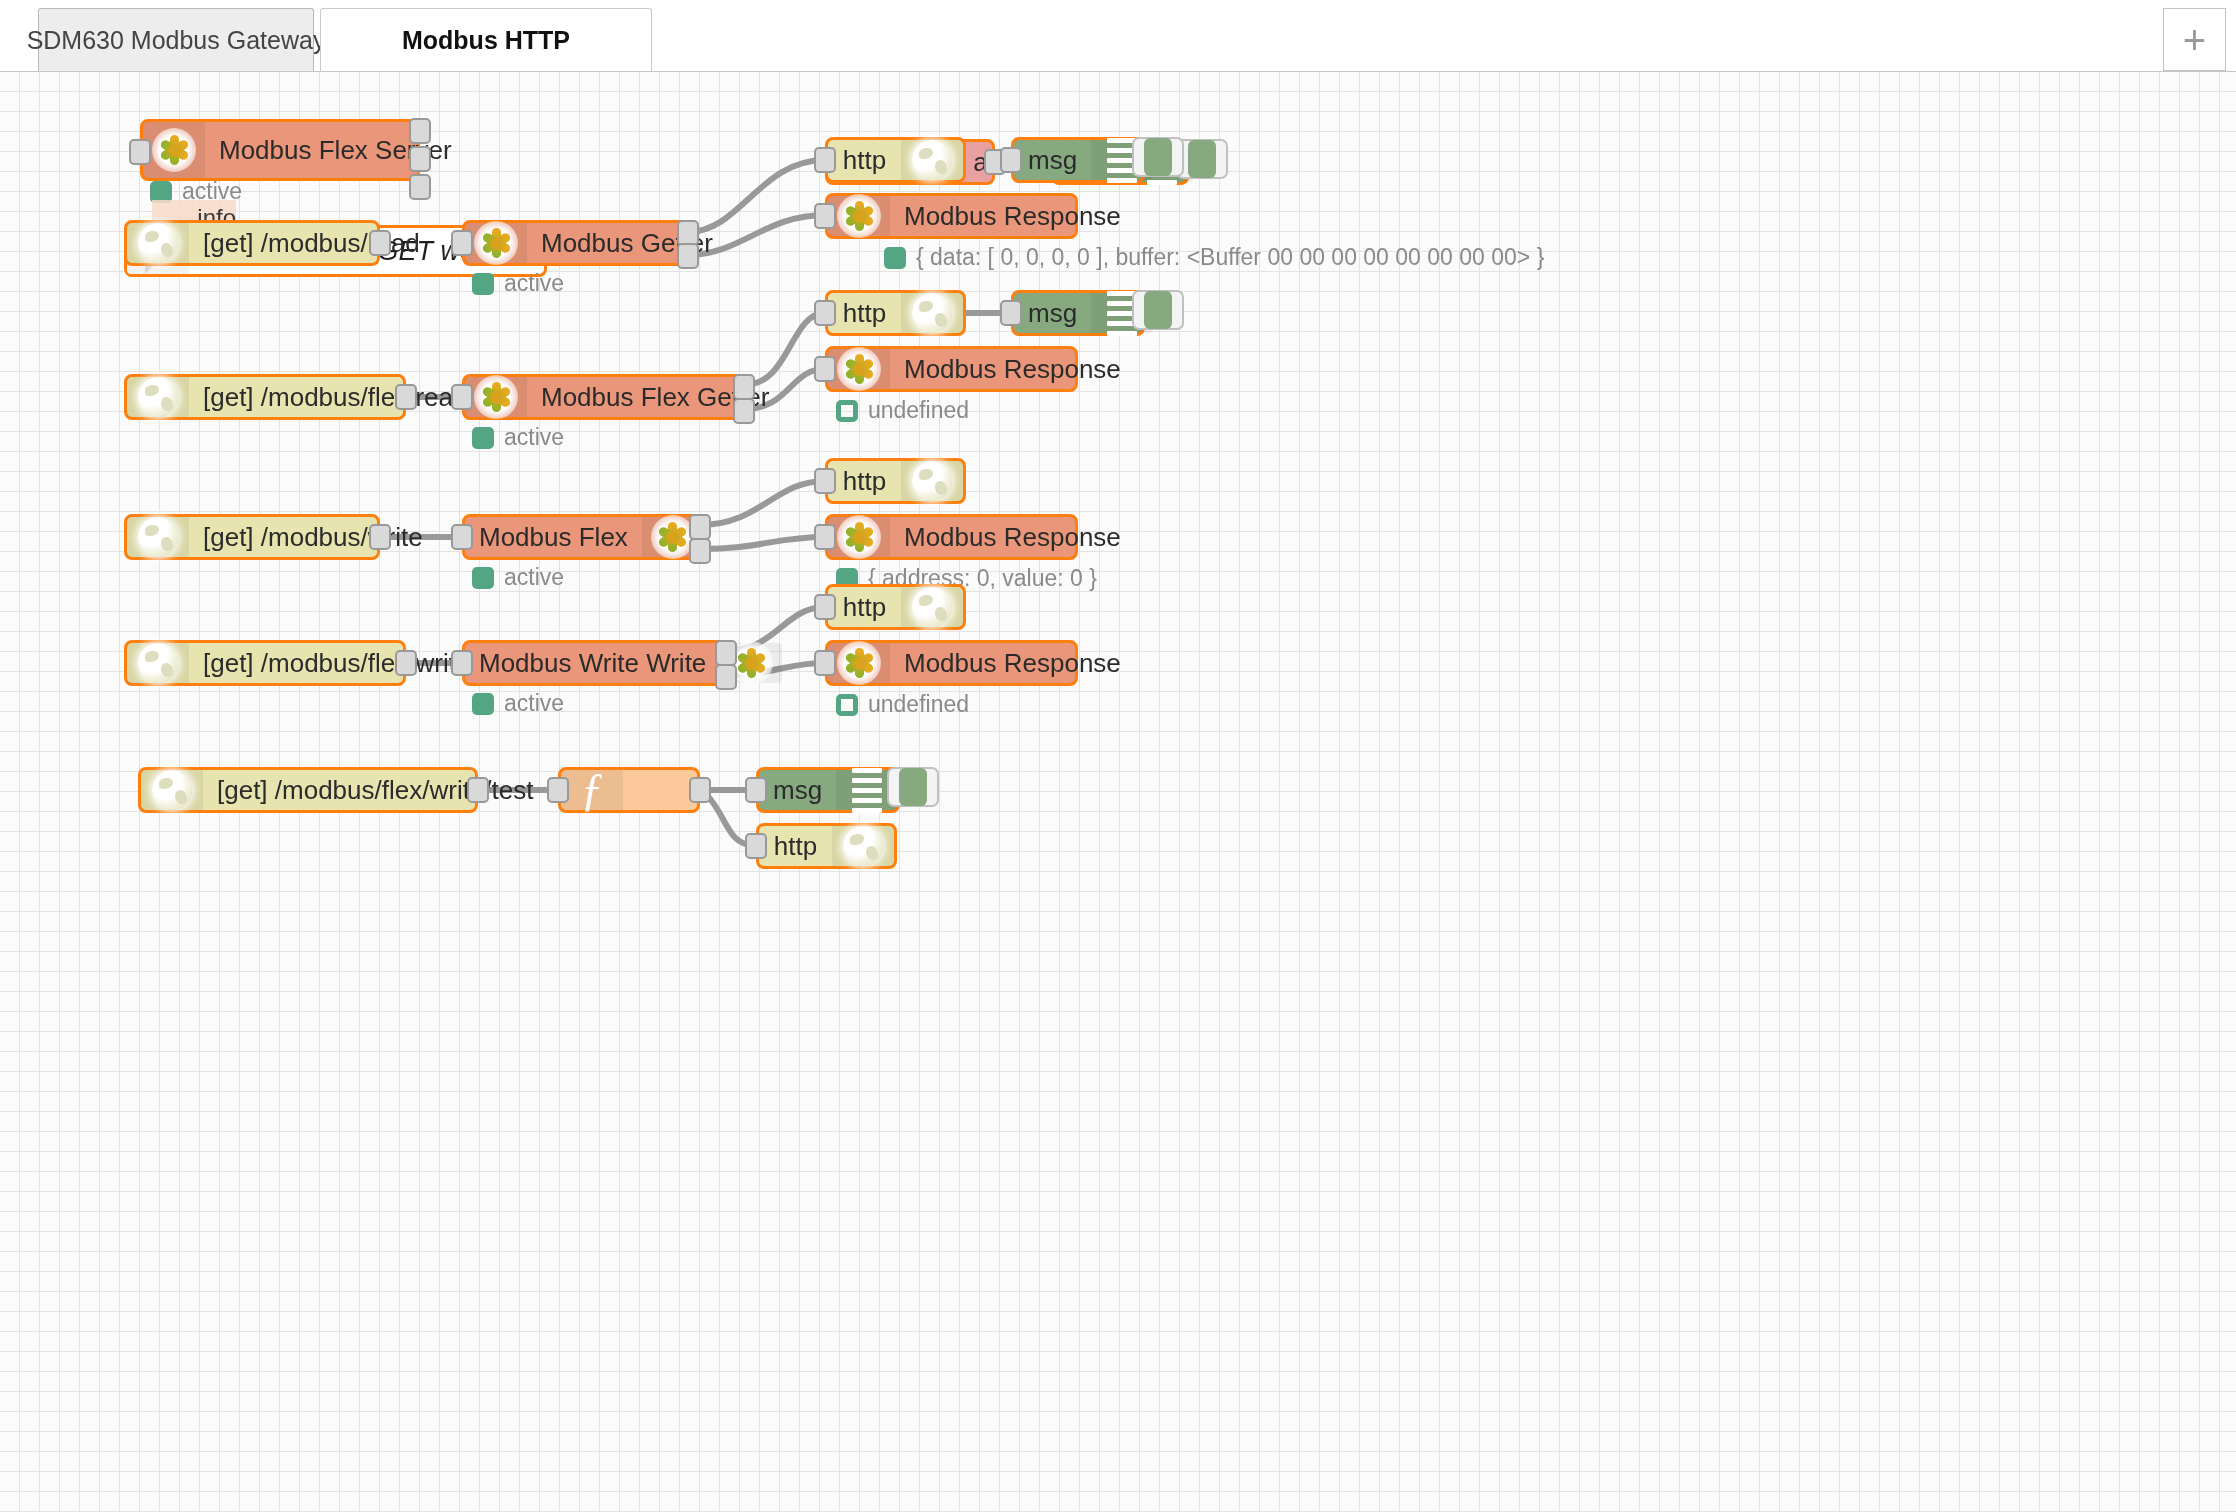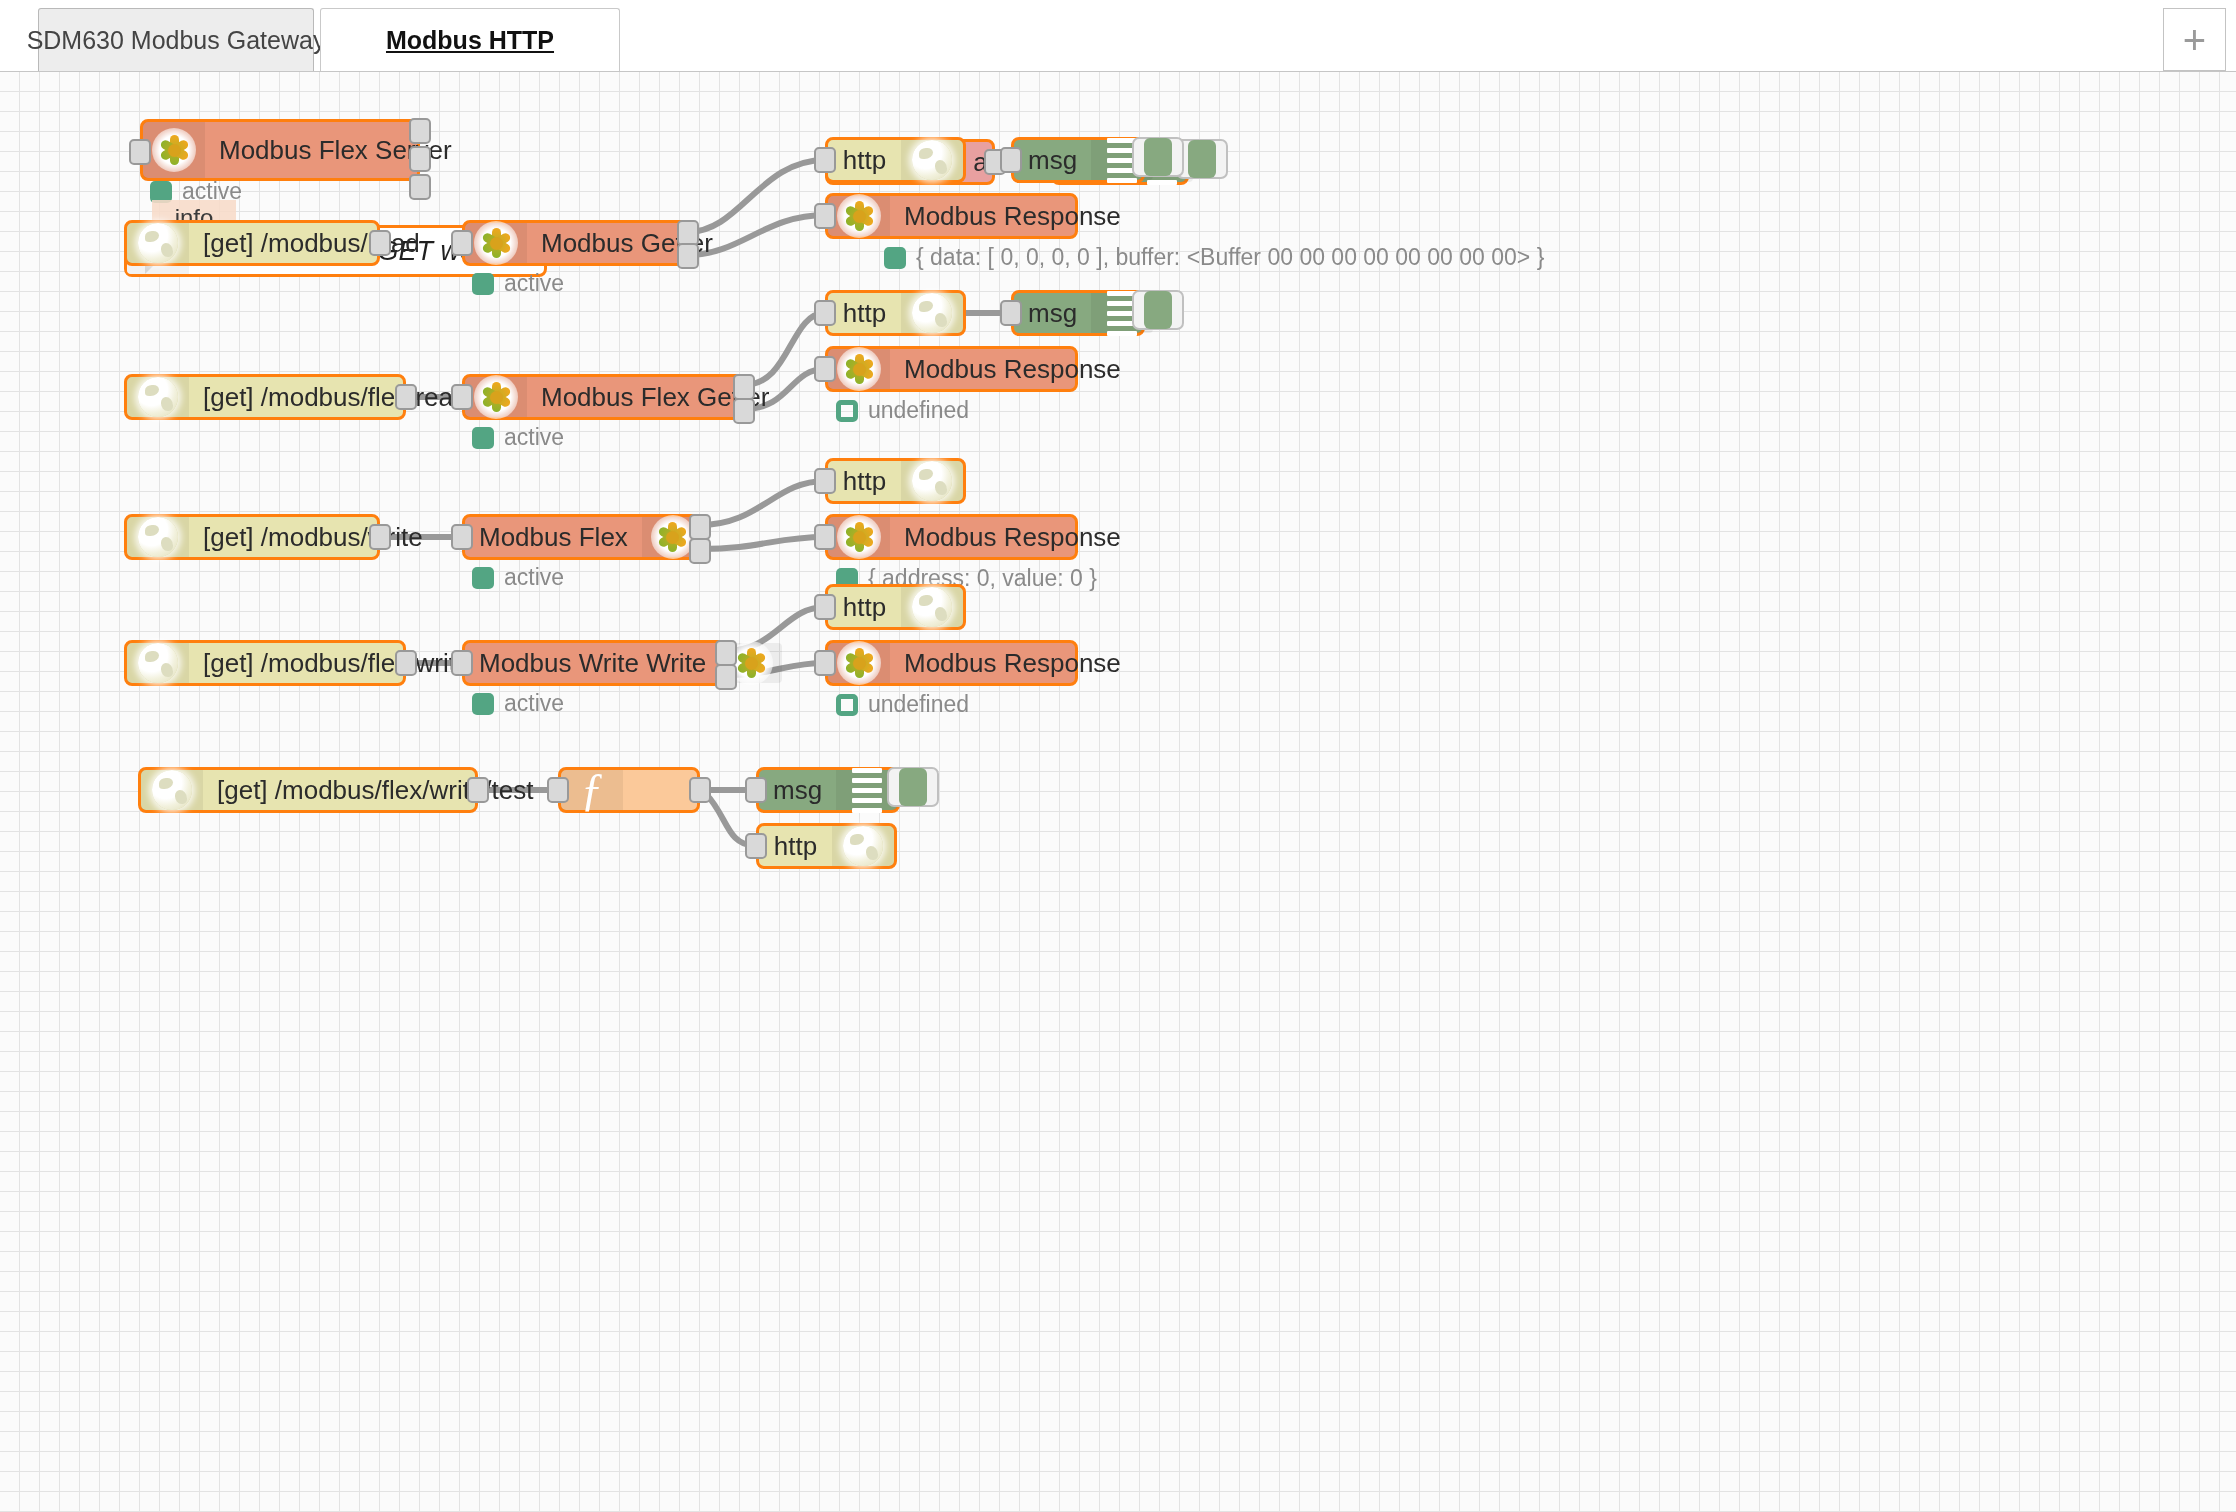"Modbus HTTP" #tab1 { text-decoration: underline -> none; width: 300px -> 332px }
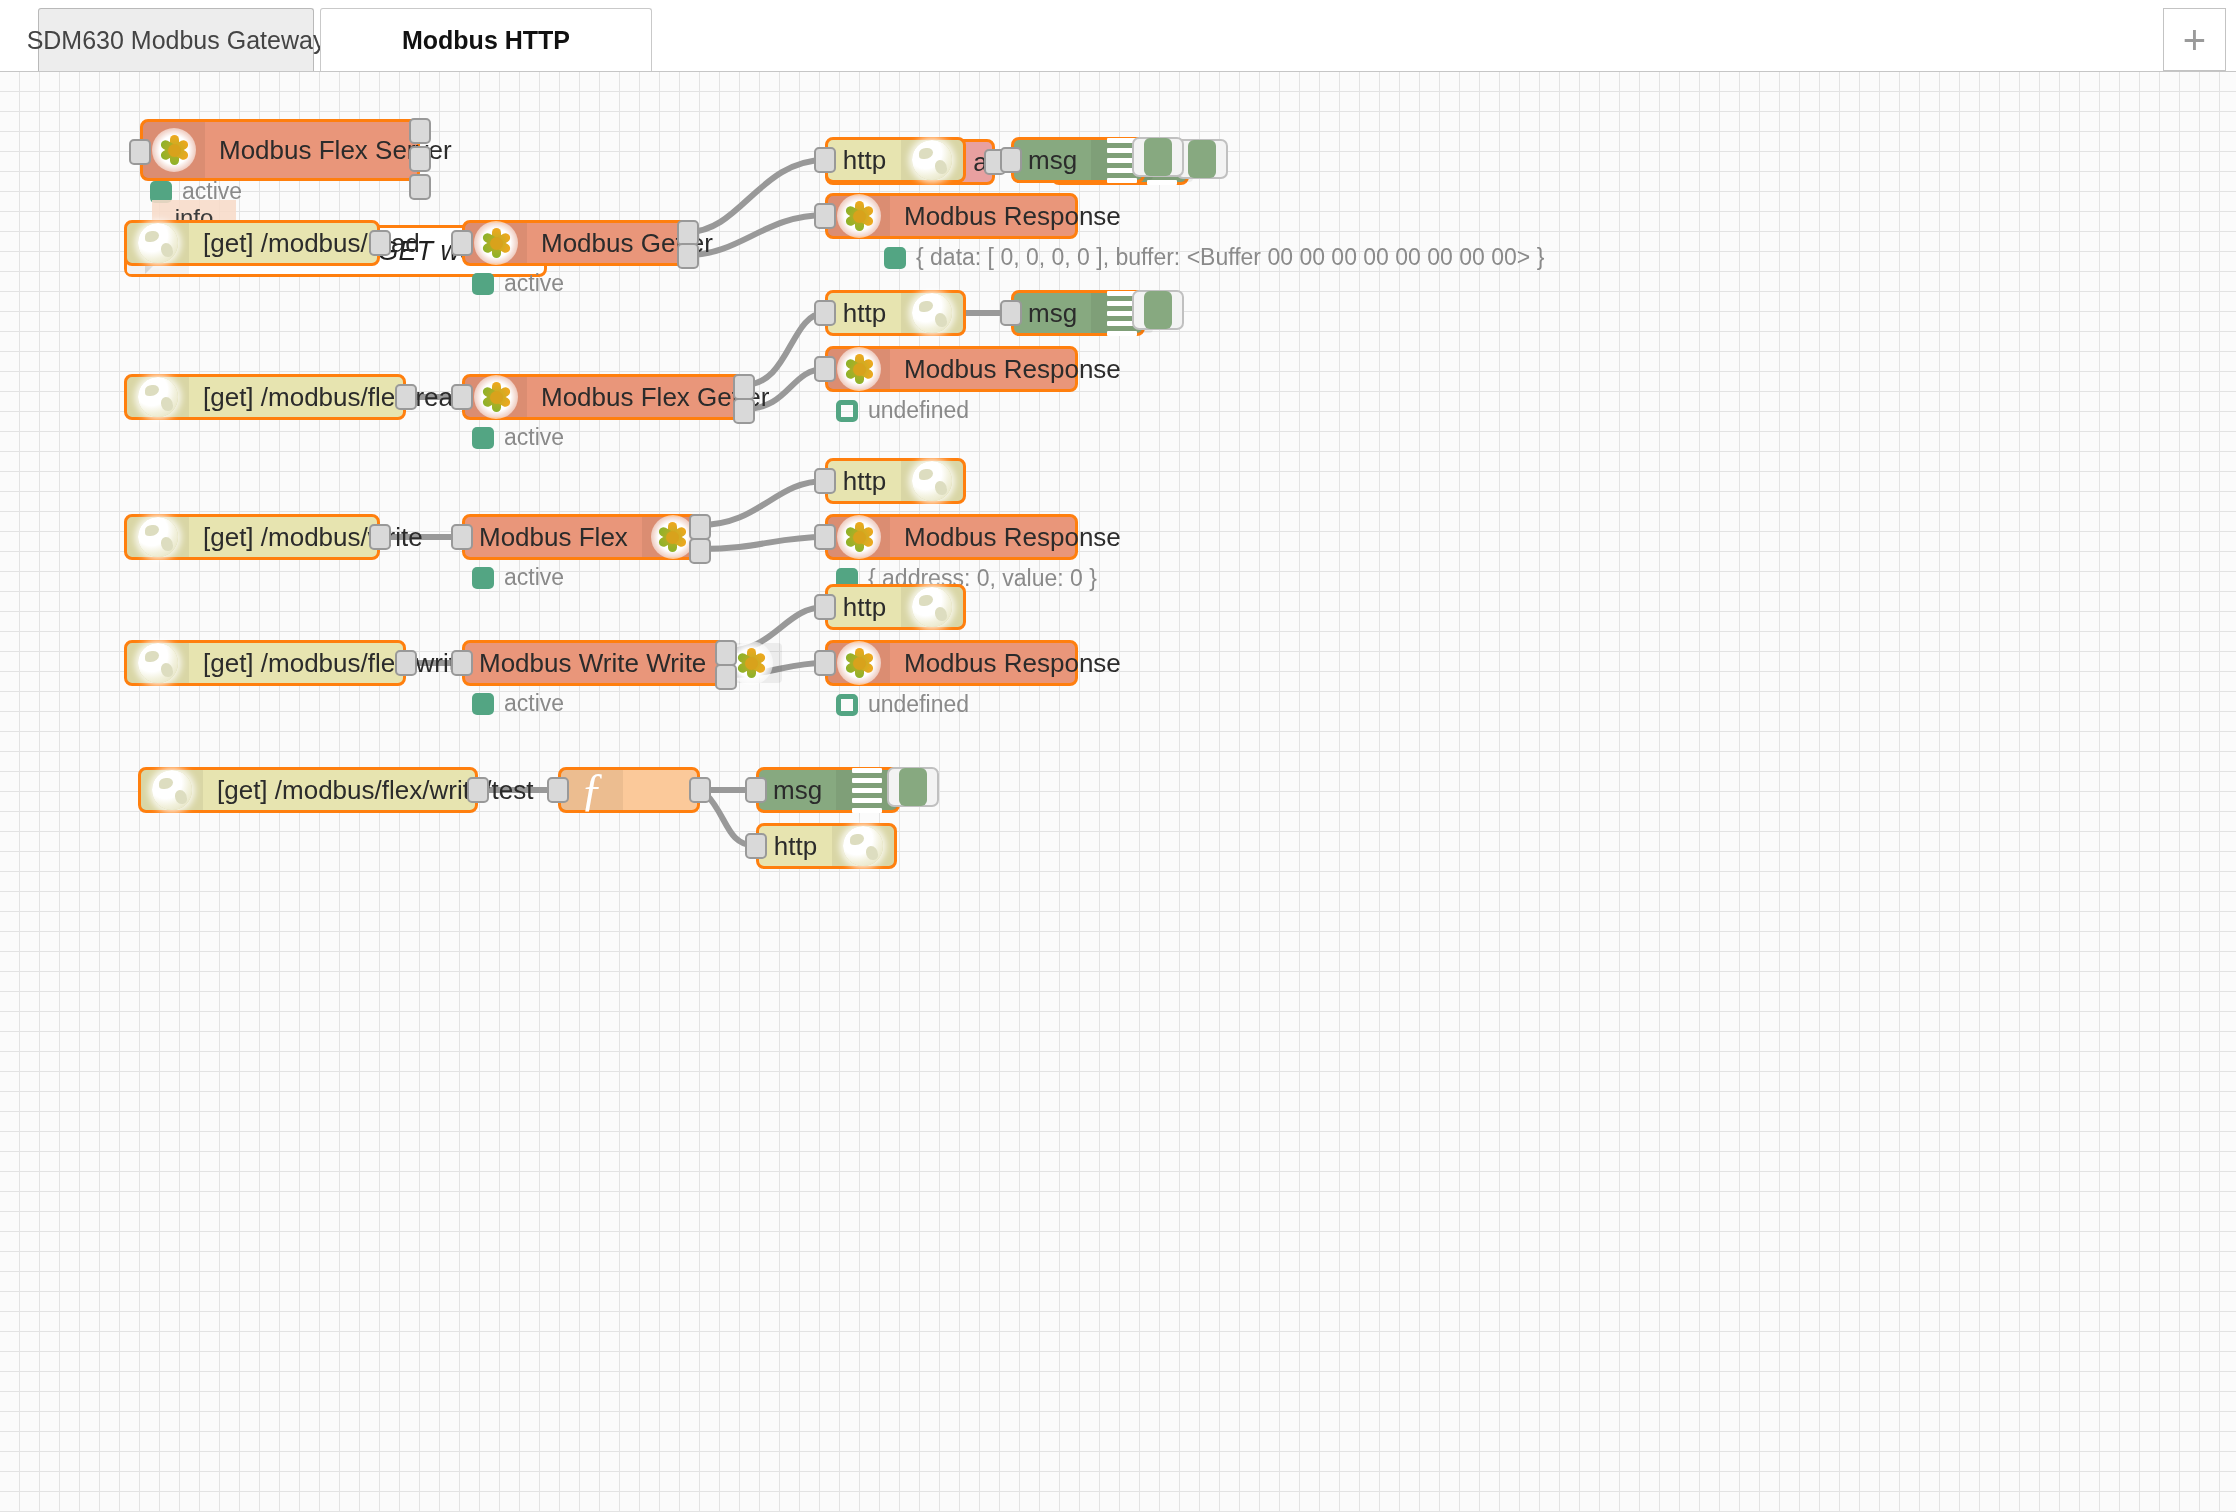"info" #infotip { justify-content: center -> flex-end }
